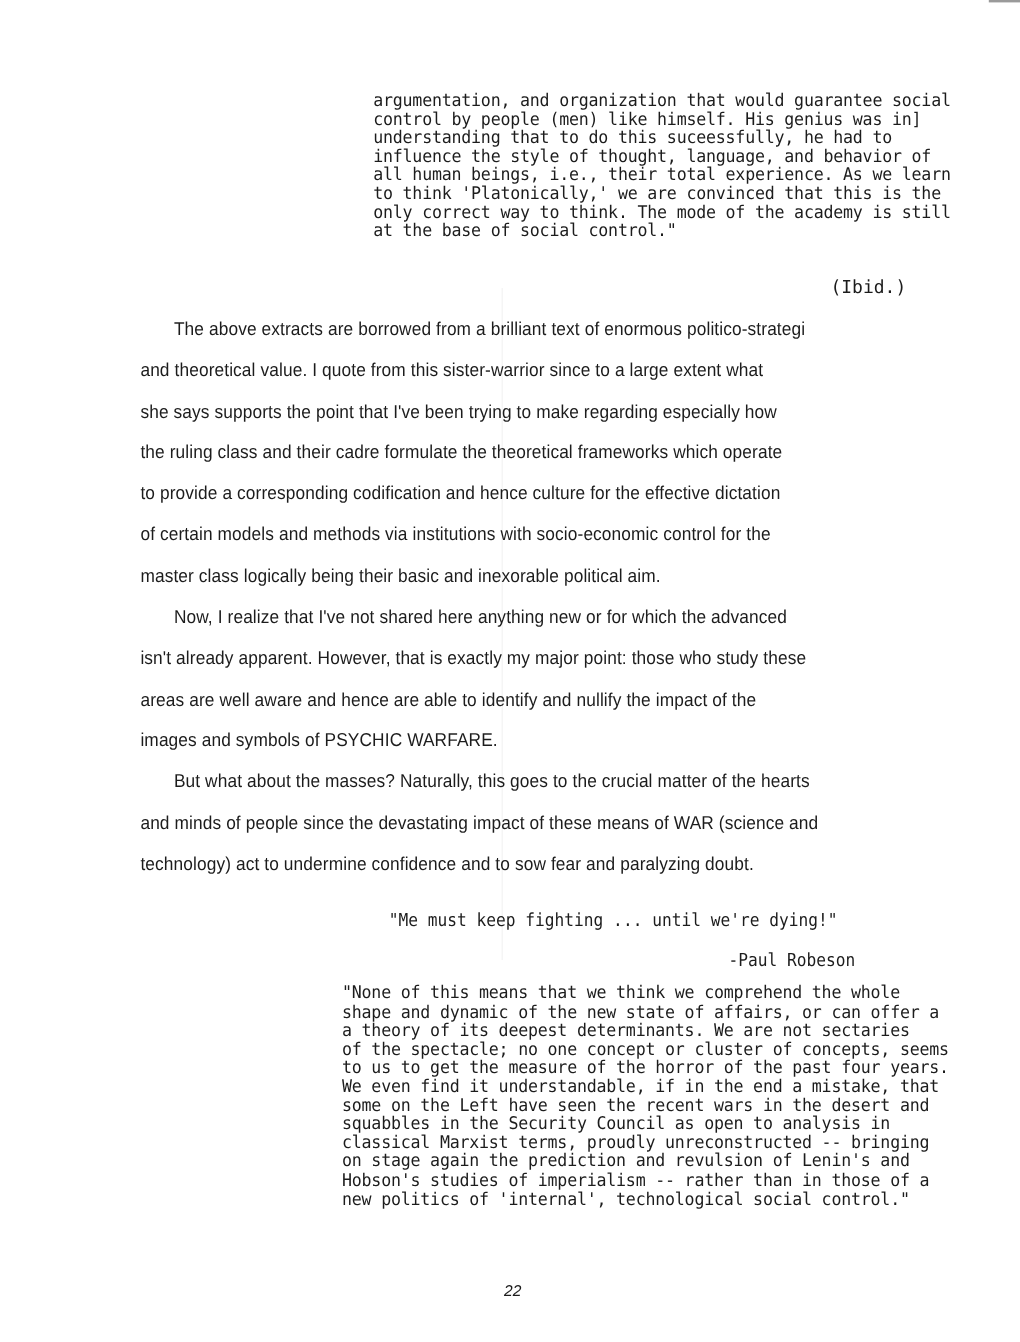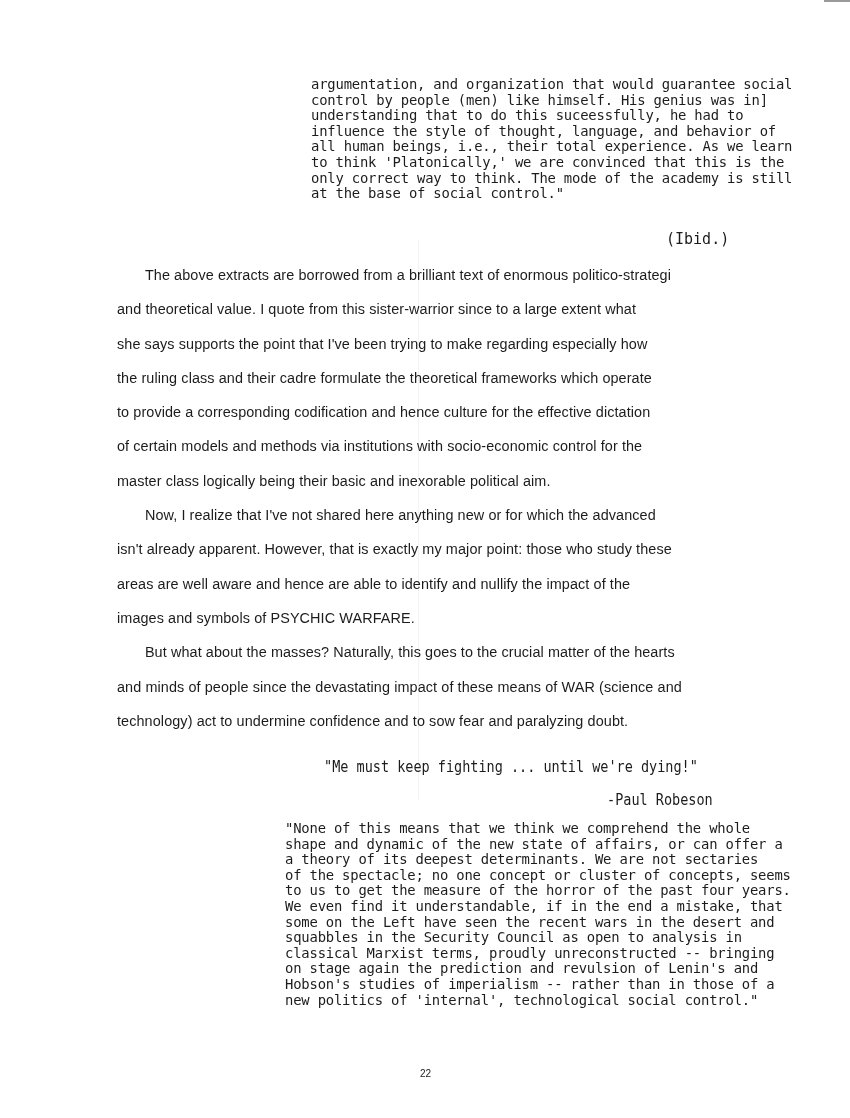"(Ibid.)" .citation { left: 666px -> 692px }
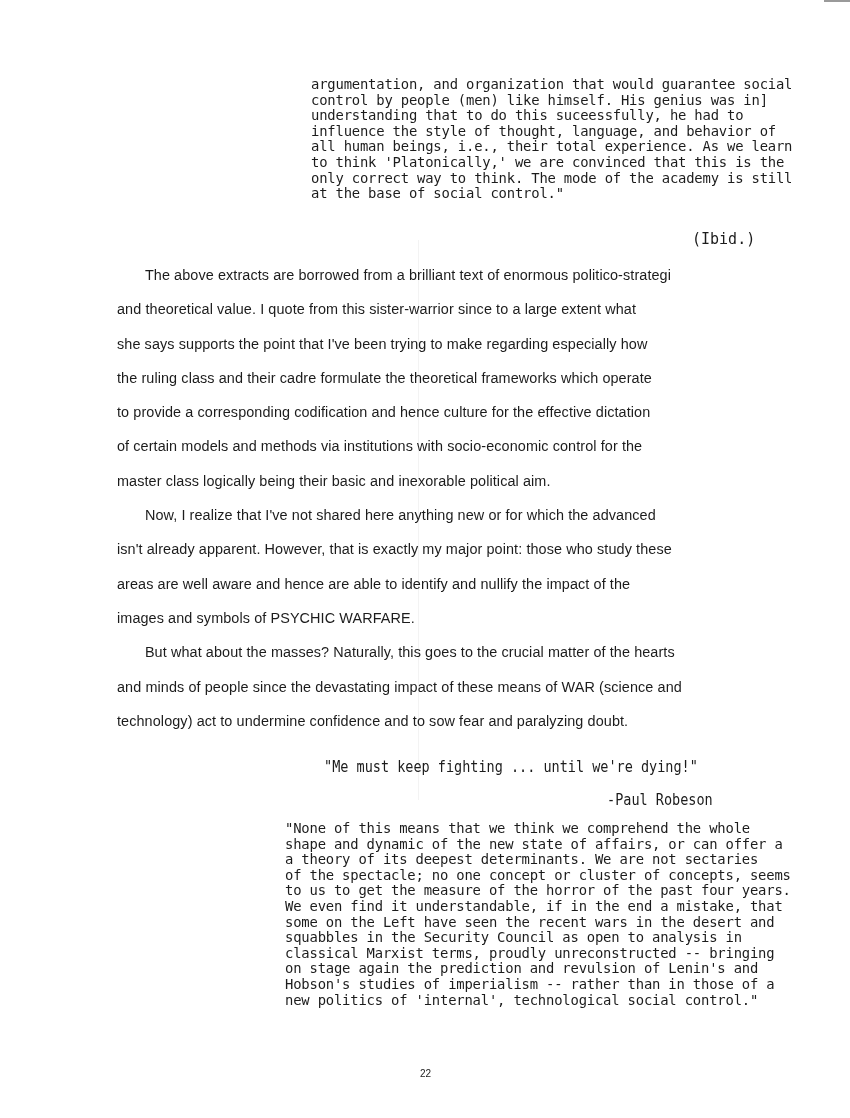"22" .page-number { font-size: 10px -> 13px; font-style: none -> italic }
